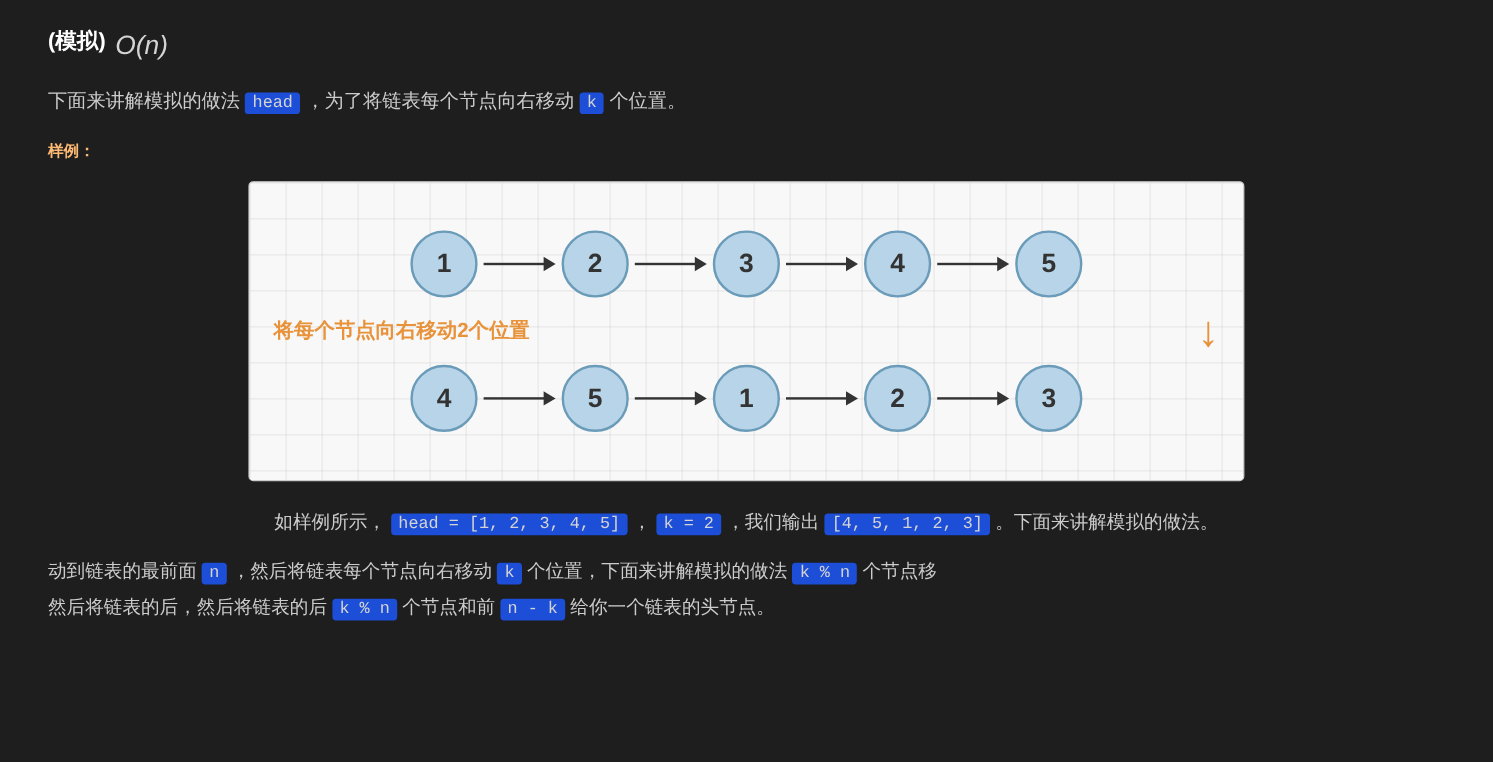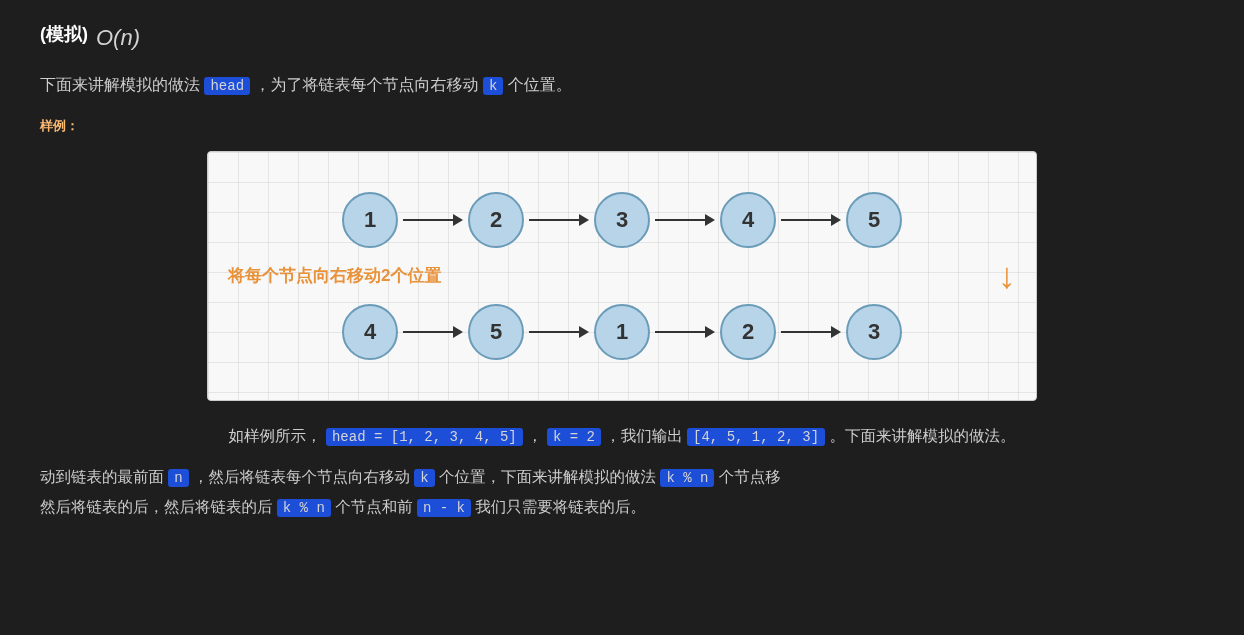"我们只需要将链表的后。" span { text: 我们只需要将链表的后 -> 给你一个链表的头节点 }
